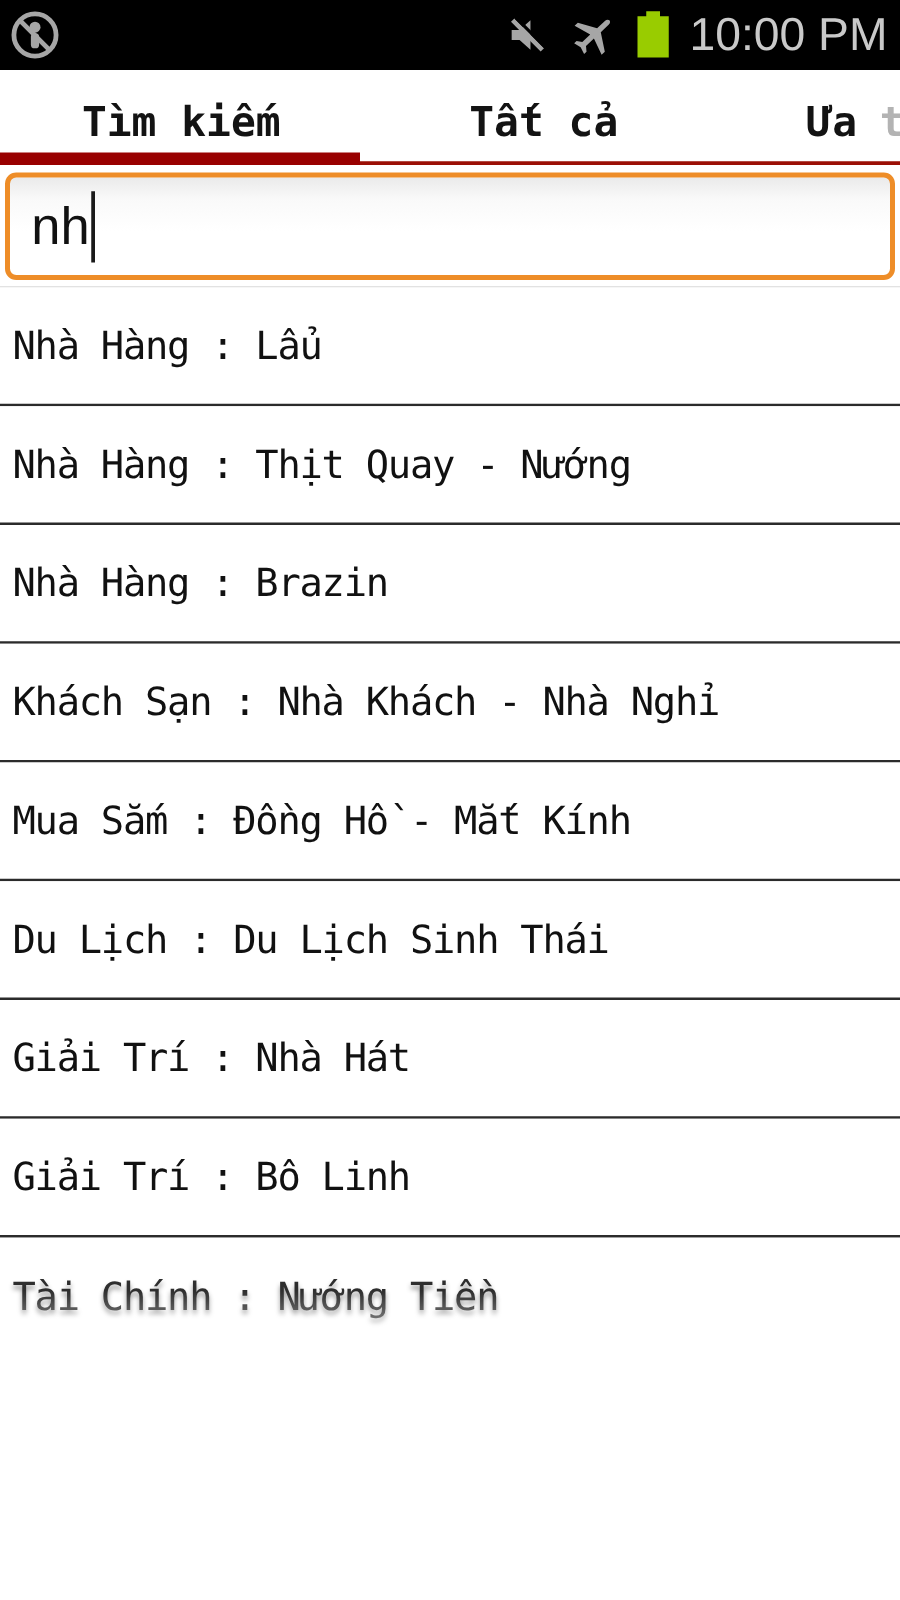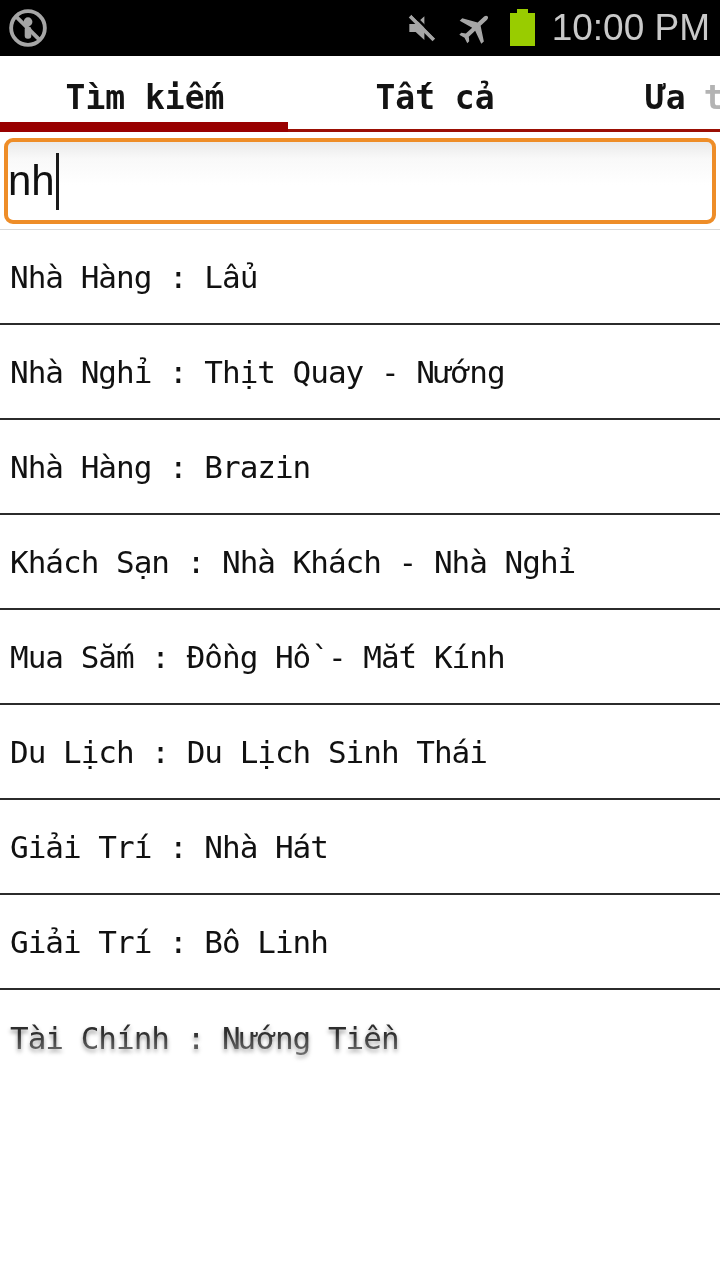"nh" .search-box { padding-left: none -> 17px }
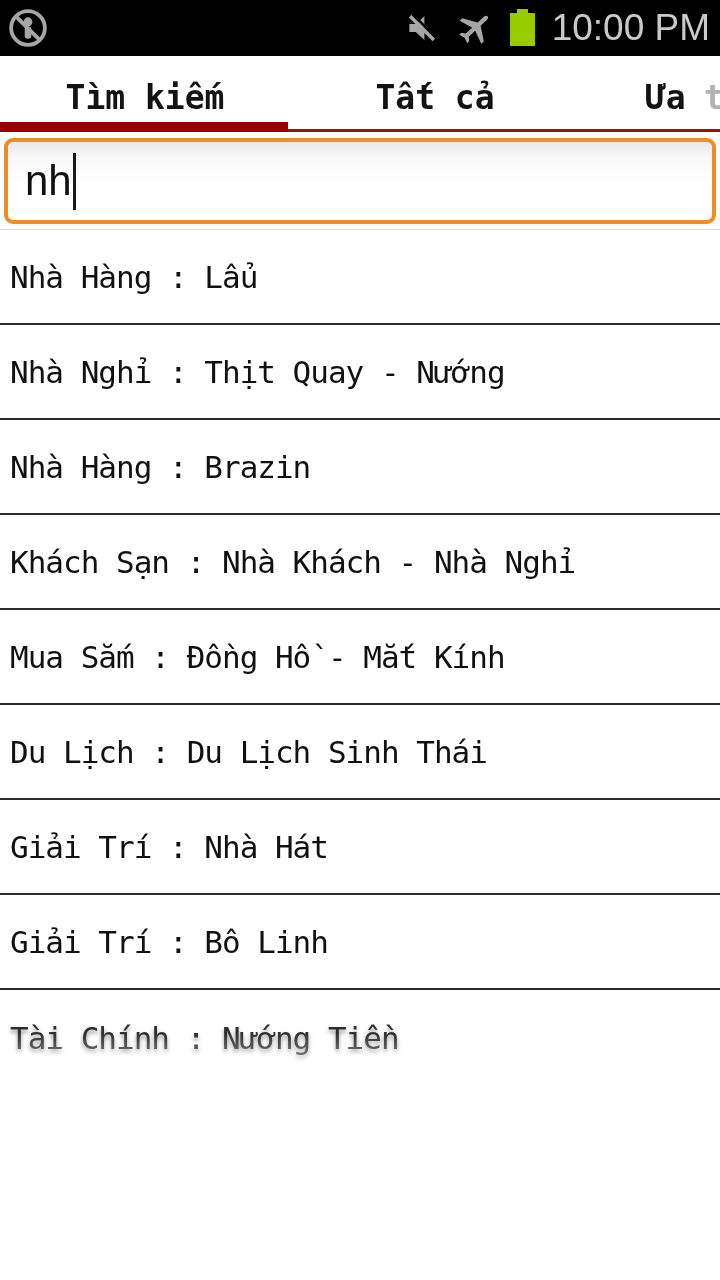"Nhà Nghỉ : Thịt Quay" span.list-item-label { text: Nghỉ -> Hàng }
